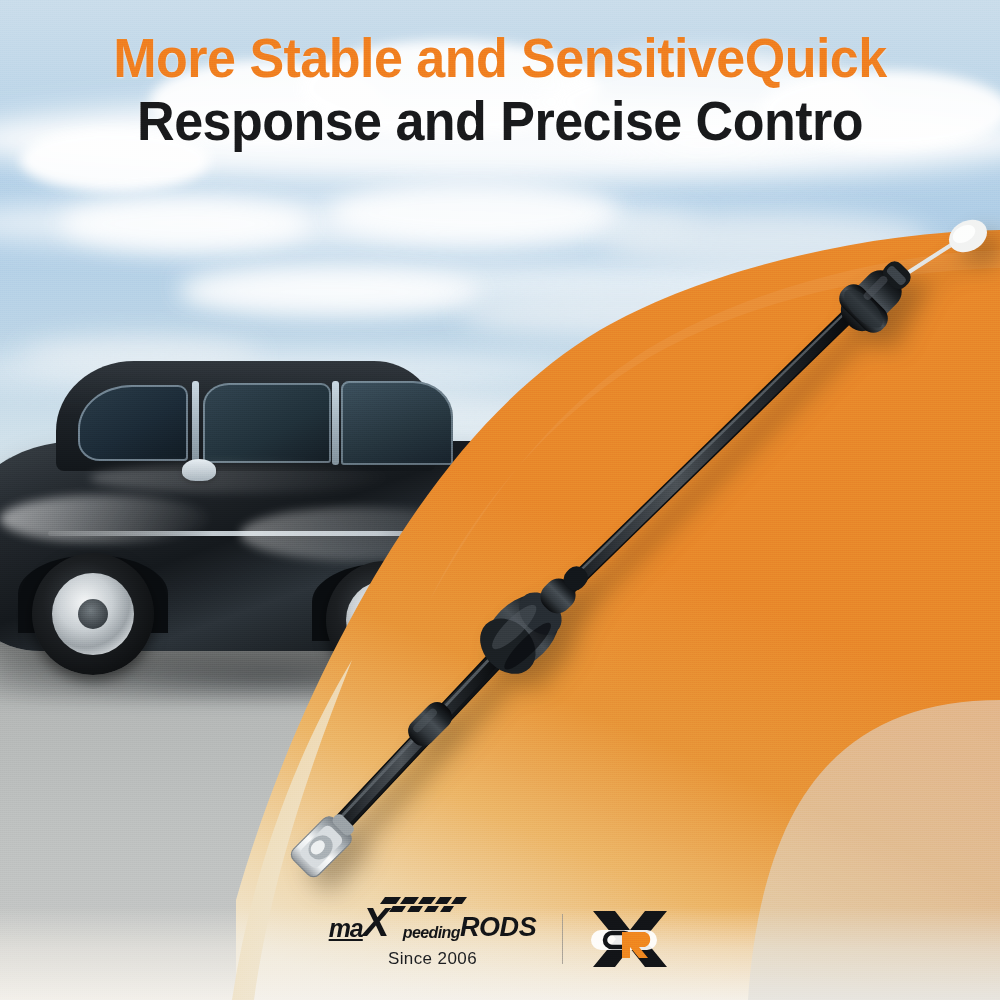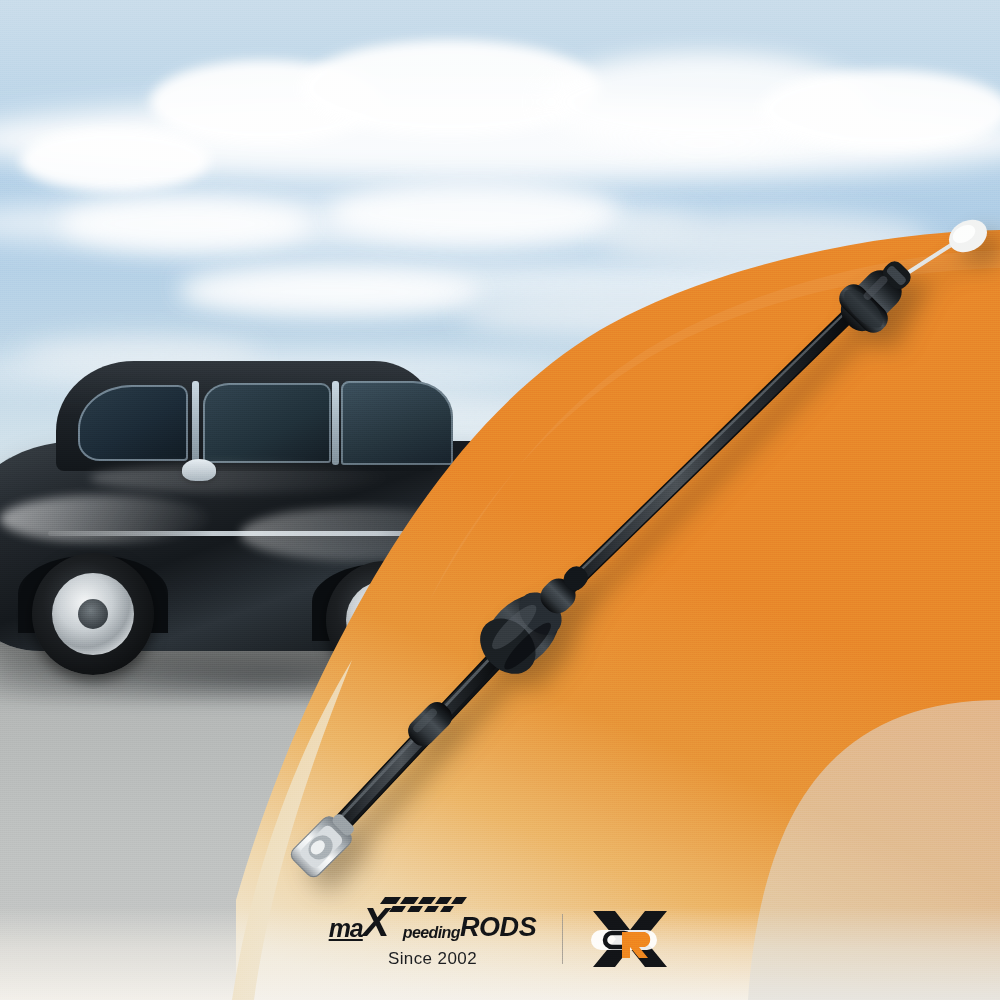"More Stable and SensitiveQuick" div.headline { html: none -> <div> <div>More Stable and SensitiveQuick</div> <div>Response and Precise Contro</div> </div> }
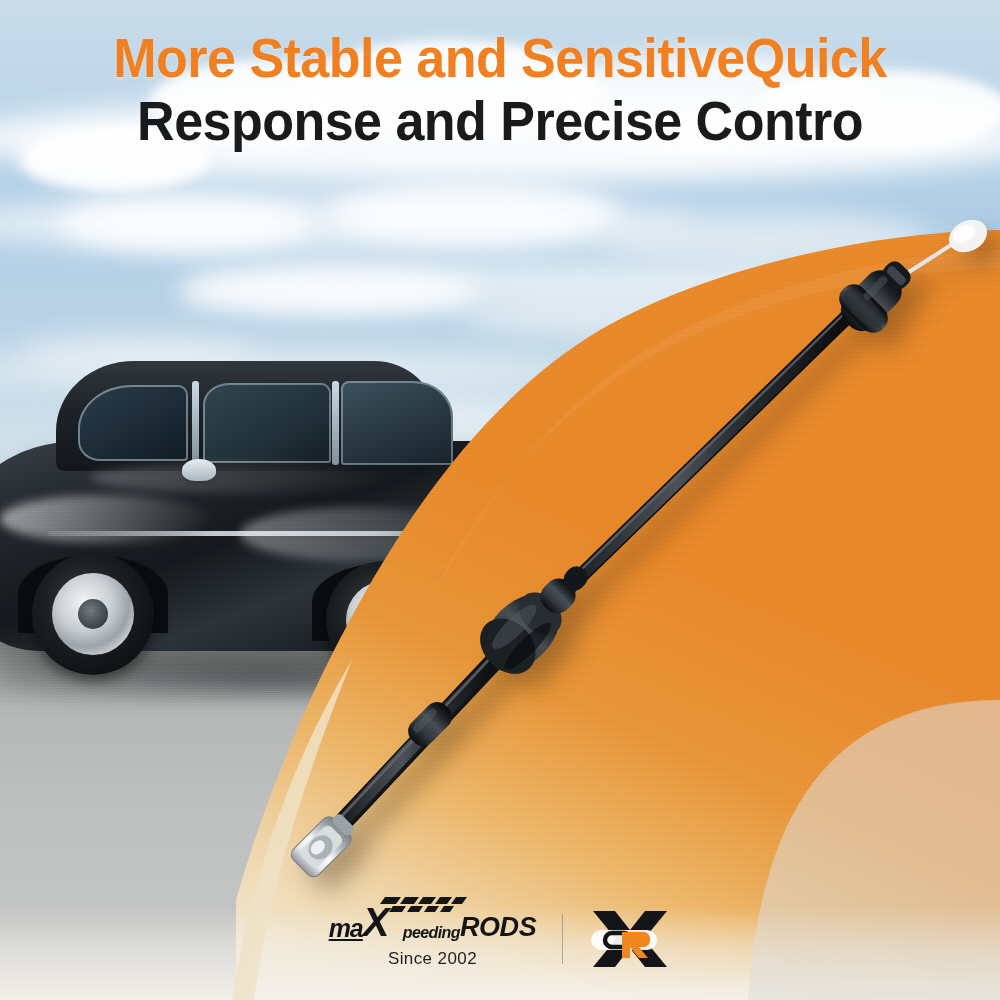"Since 2002" div.mpr-since { text: 2002 -> 2006 }
